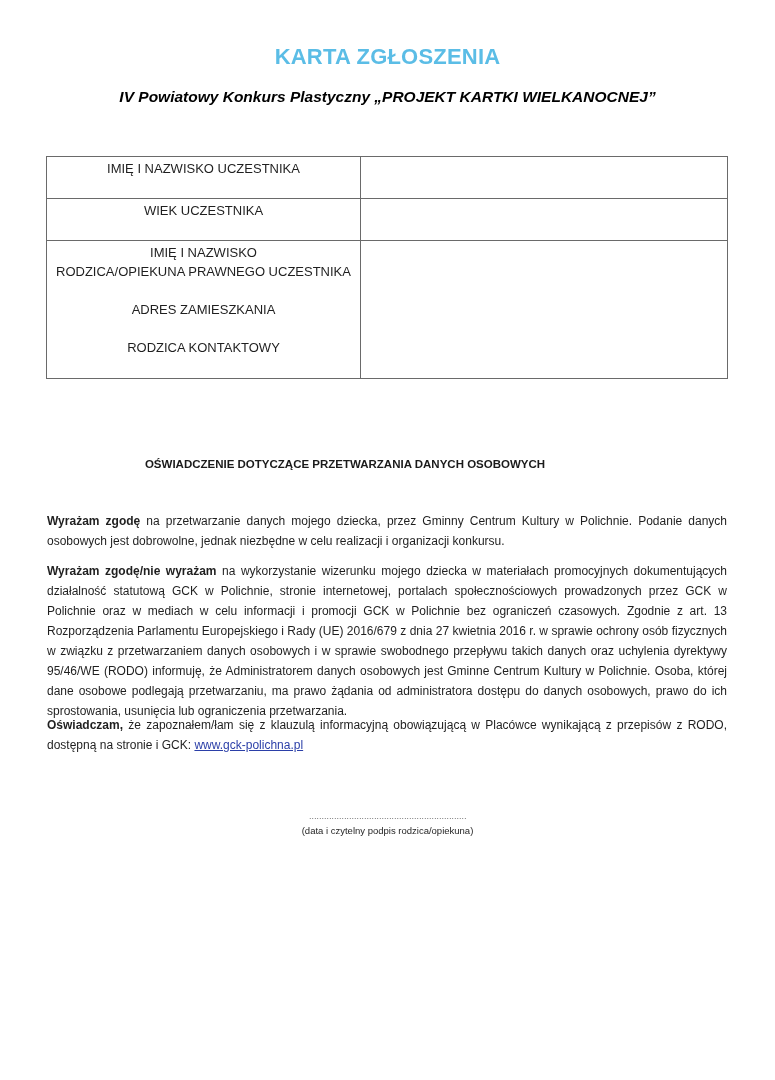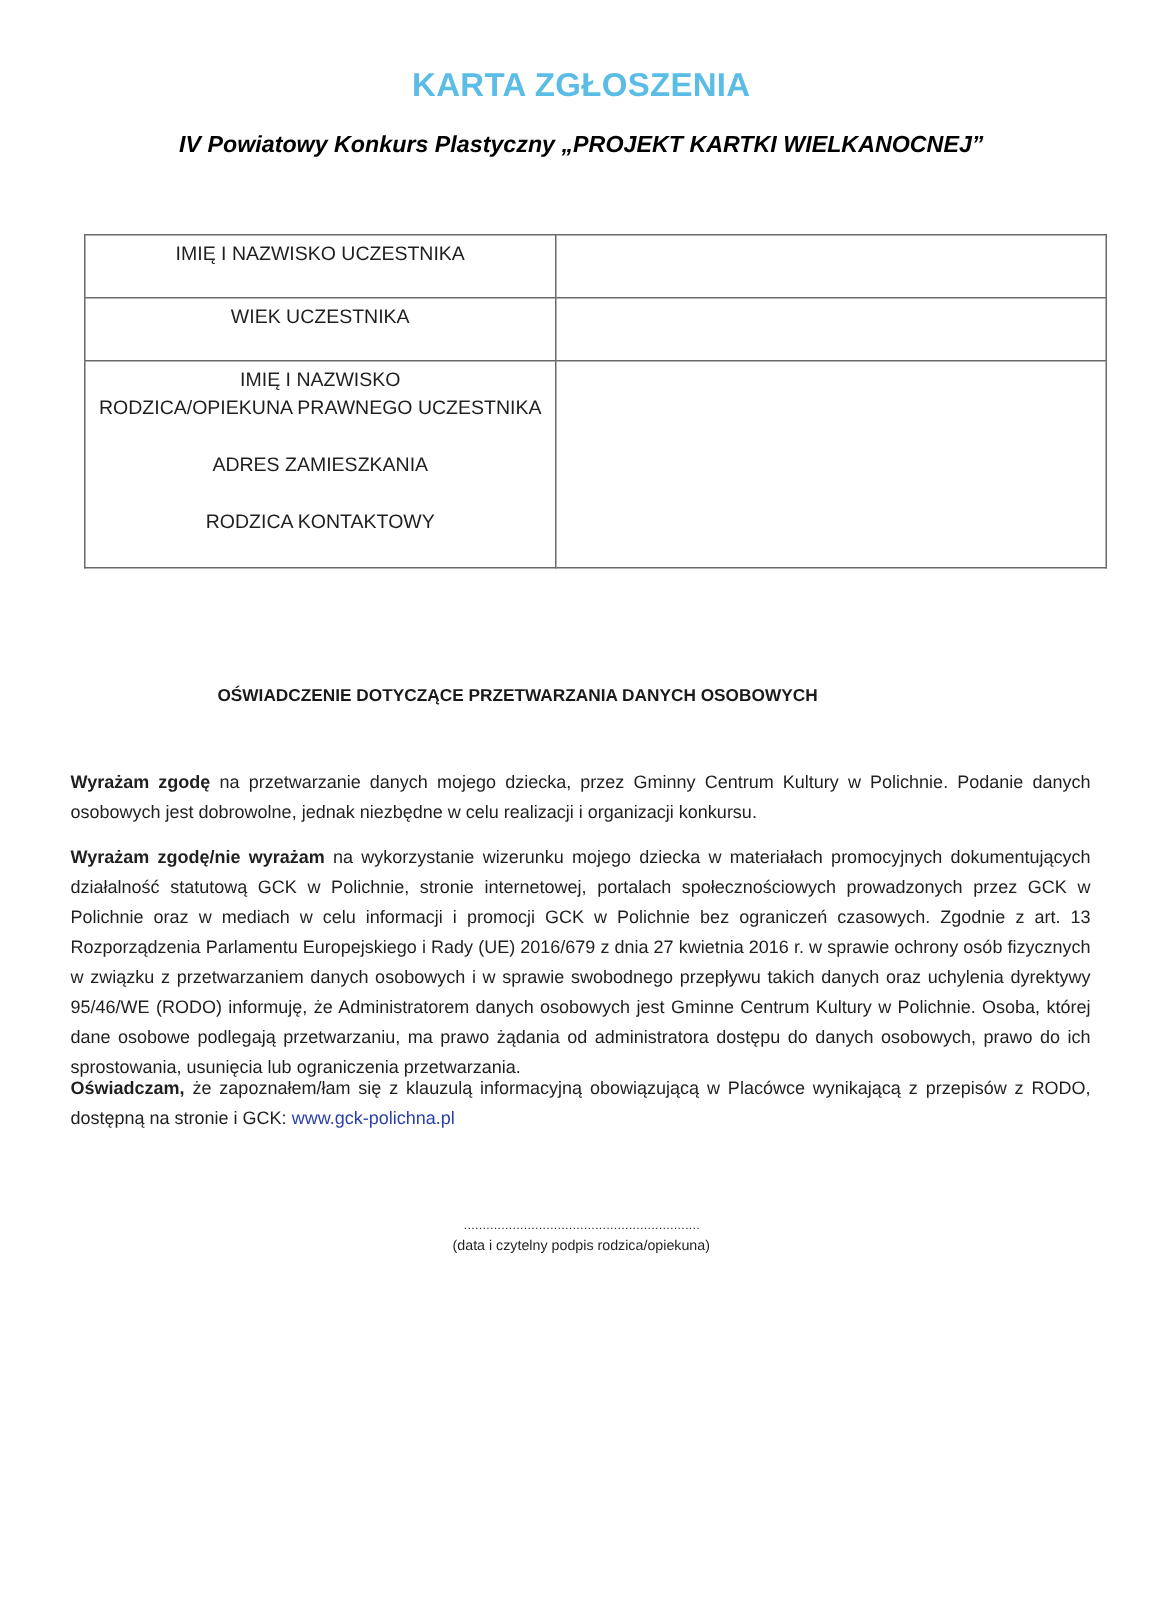"IMIĘ I NAZWISKO UCZESTNIKA" .form-table { left: 56px -> 46px }
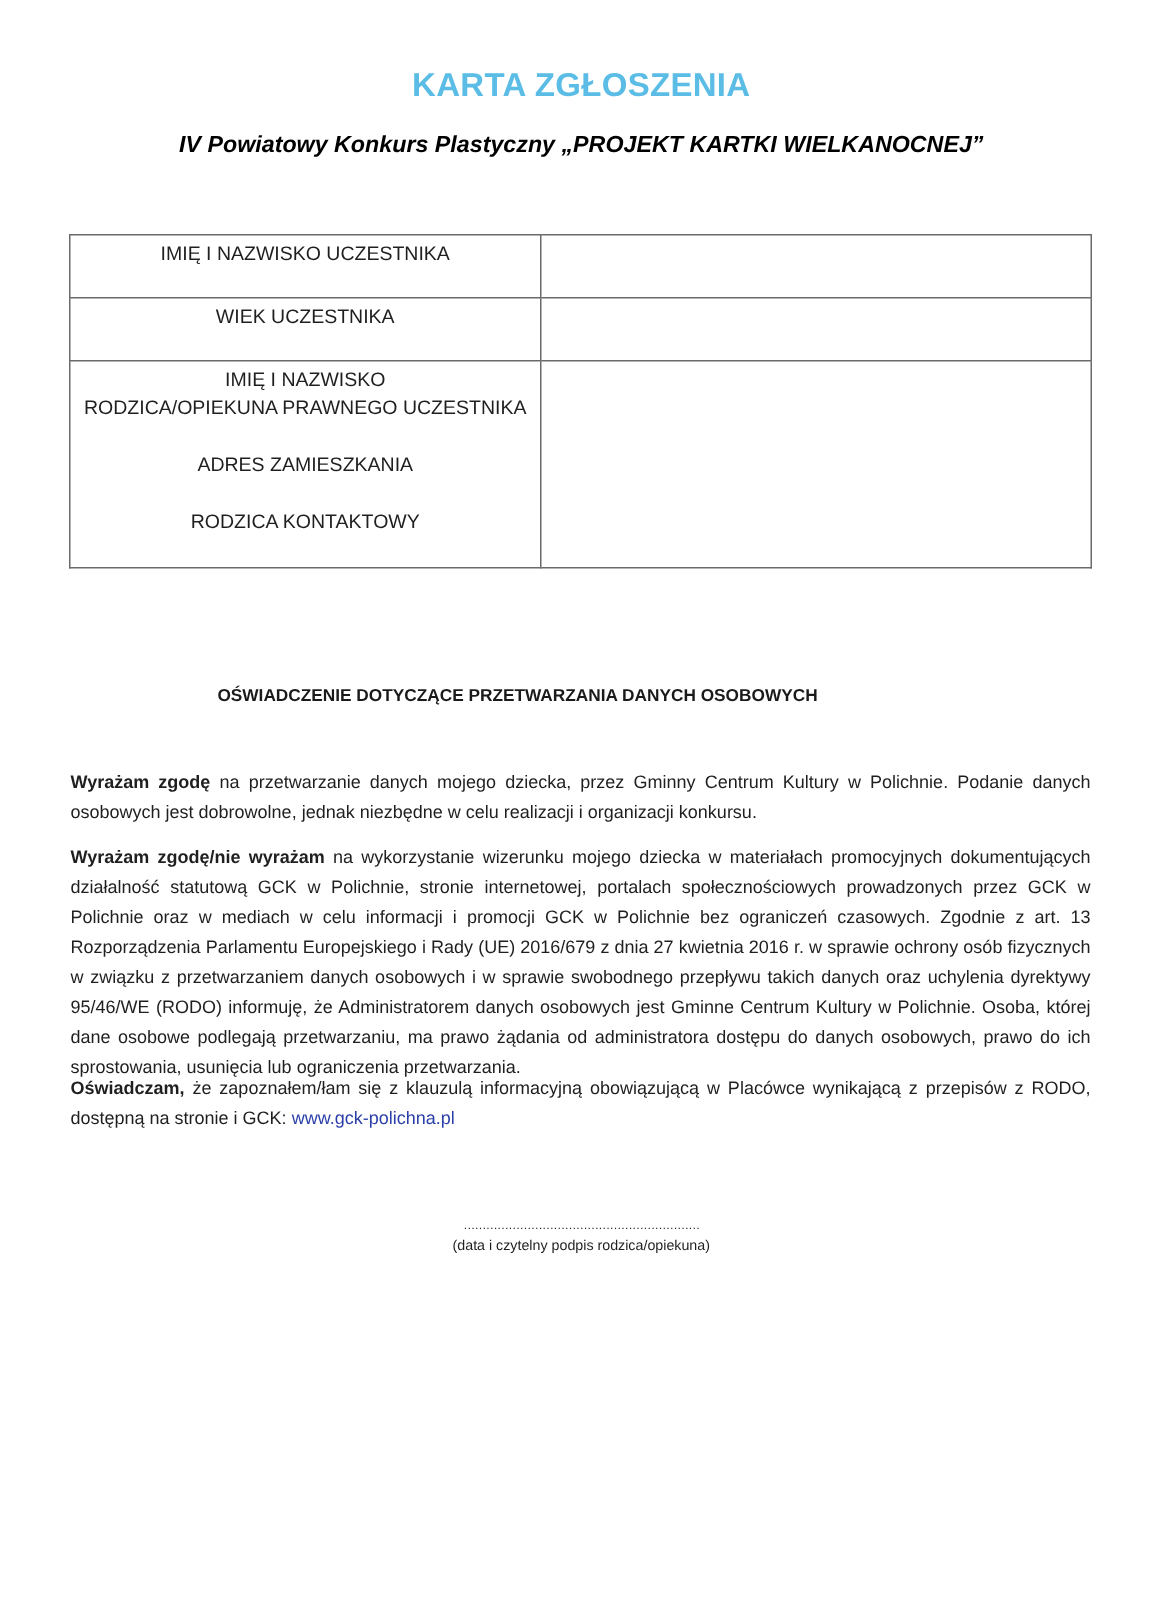"www.gck-polichna.pl" .link { text-decoration: none -> underline }
